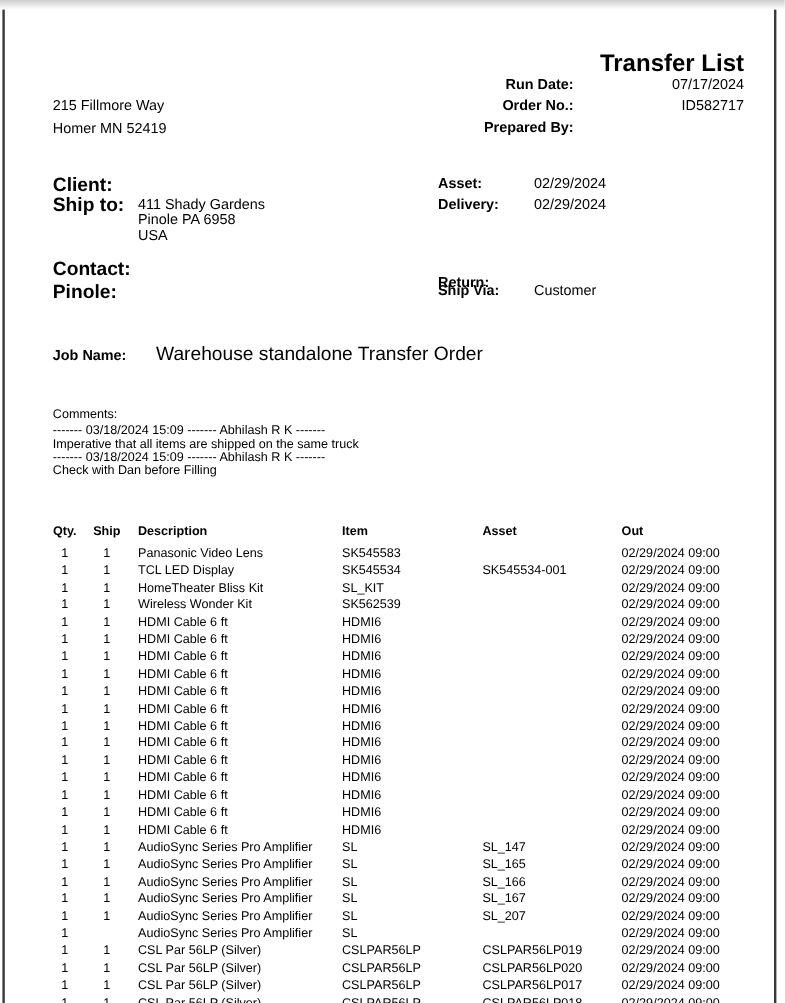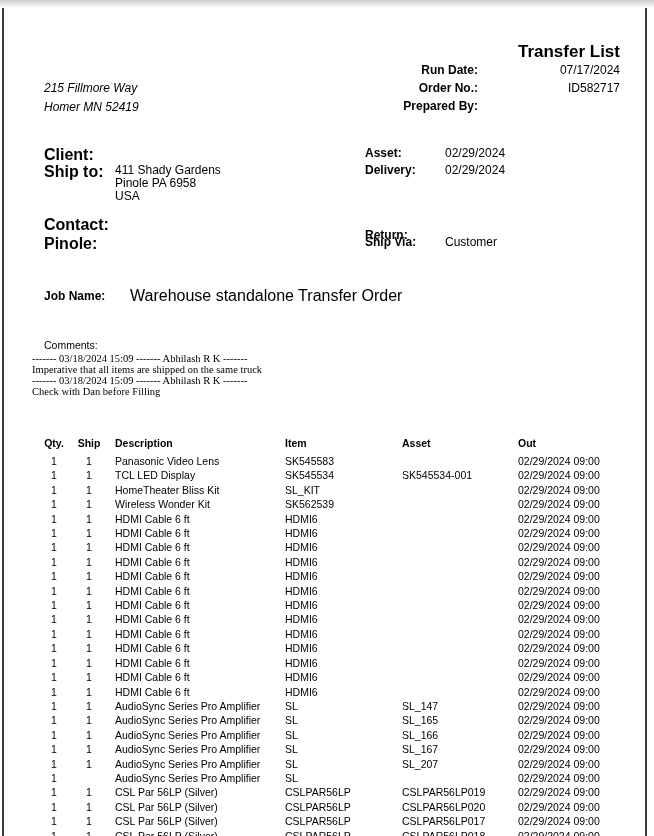"Transfer List" .title { font-size: 17px -> 20px }
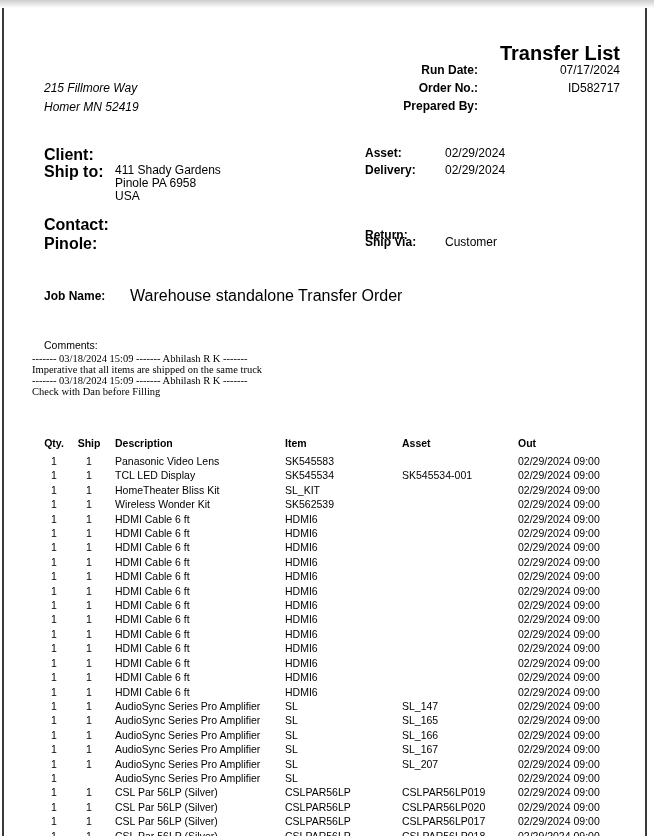"215 Fillmore Way" .addr { font-style: italic -> none }
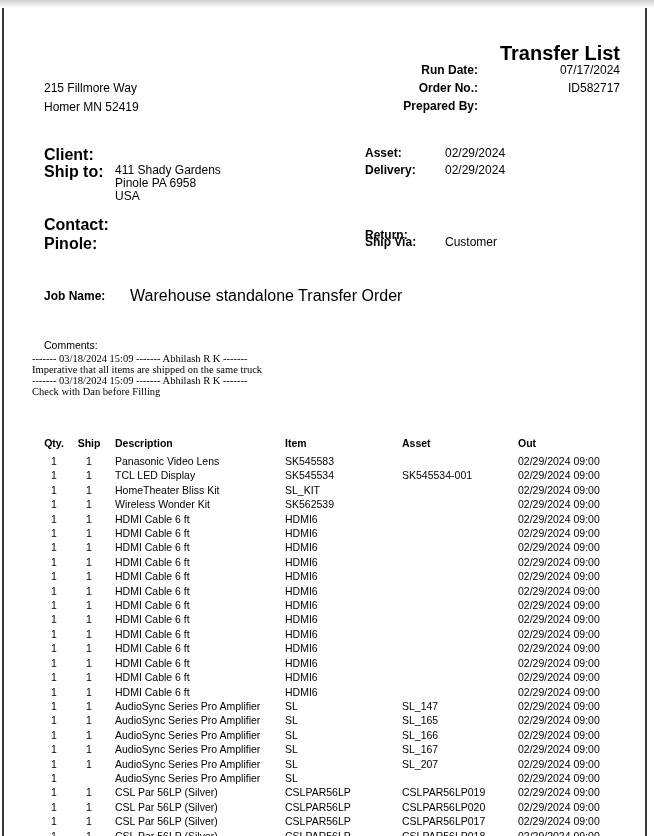"------- 03/18/2024 15:09 -------" .cm-line { font-family: Liberation Serif, serif -> none; left: 32px -> 44px }
